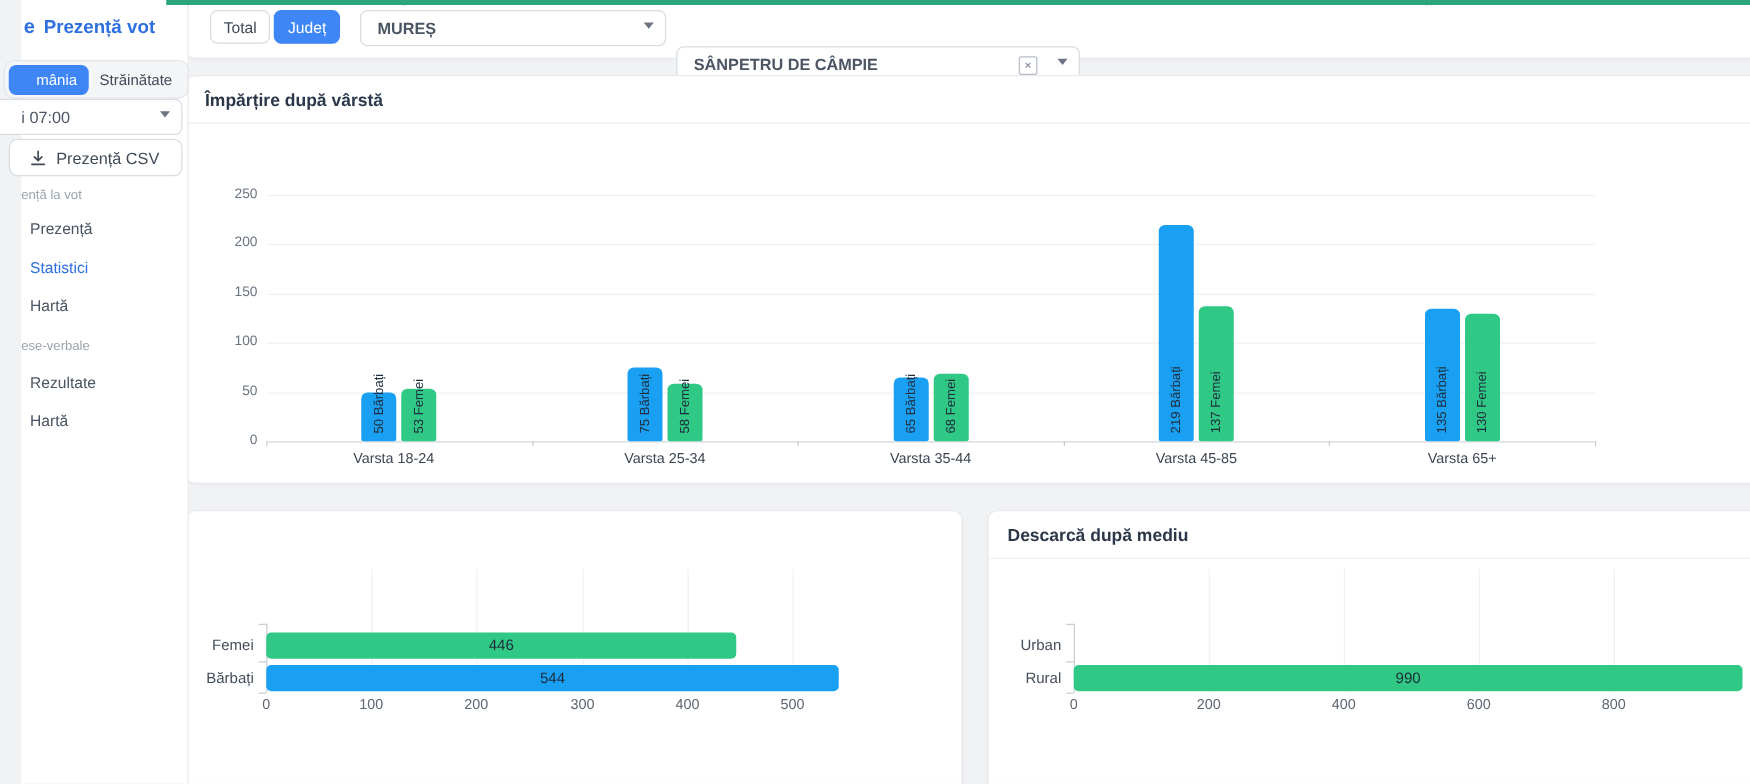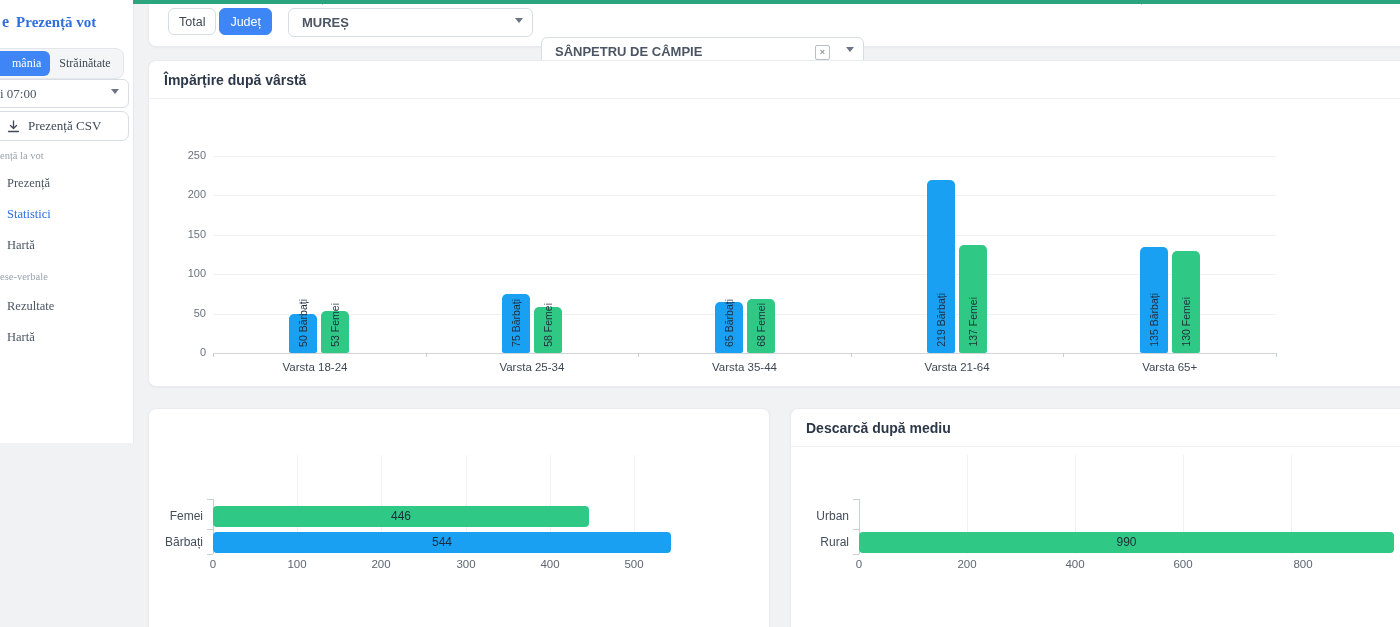"e Prezență vot" .sidebar { font-family: Liberation Serif, serif -> none; height: 443px -> 627px; left: 0 -> 17px }
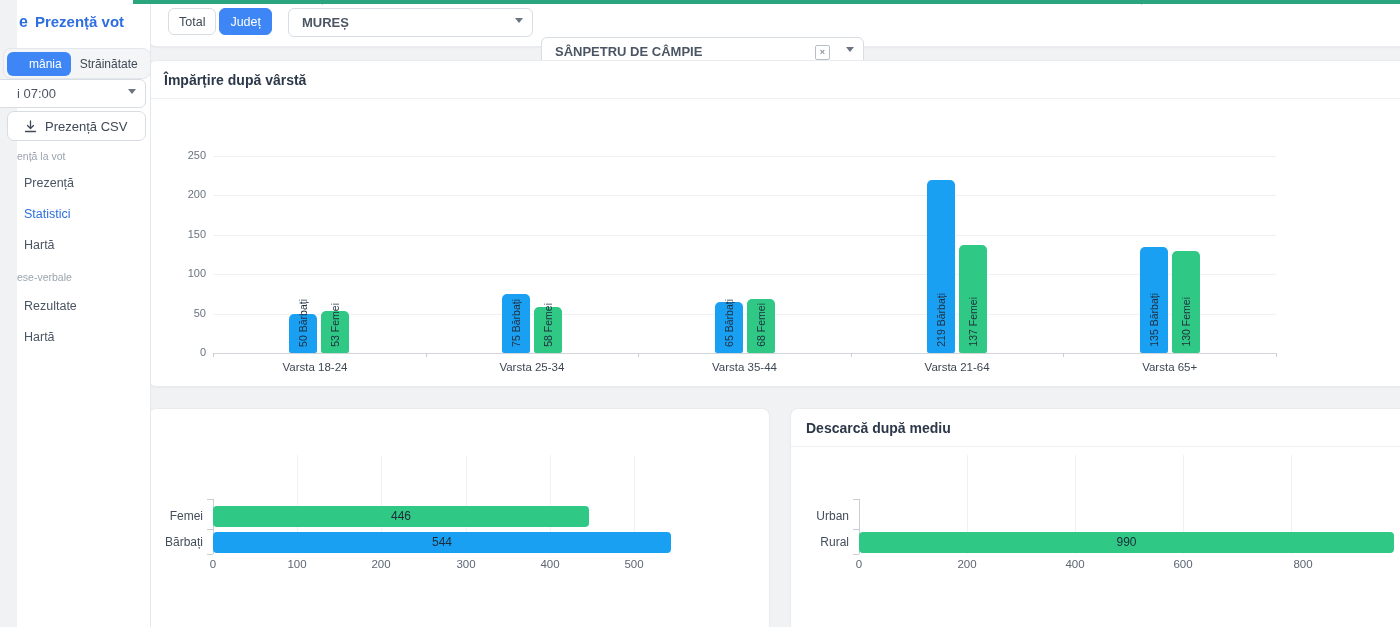"Varsta 21-64" div.xcat-label { text: 21-64 -> 45-85 }
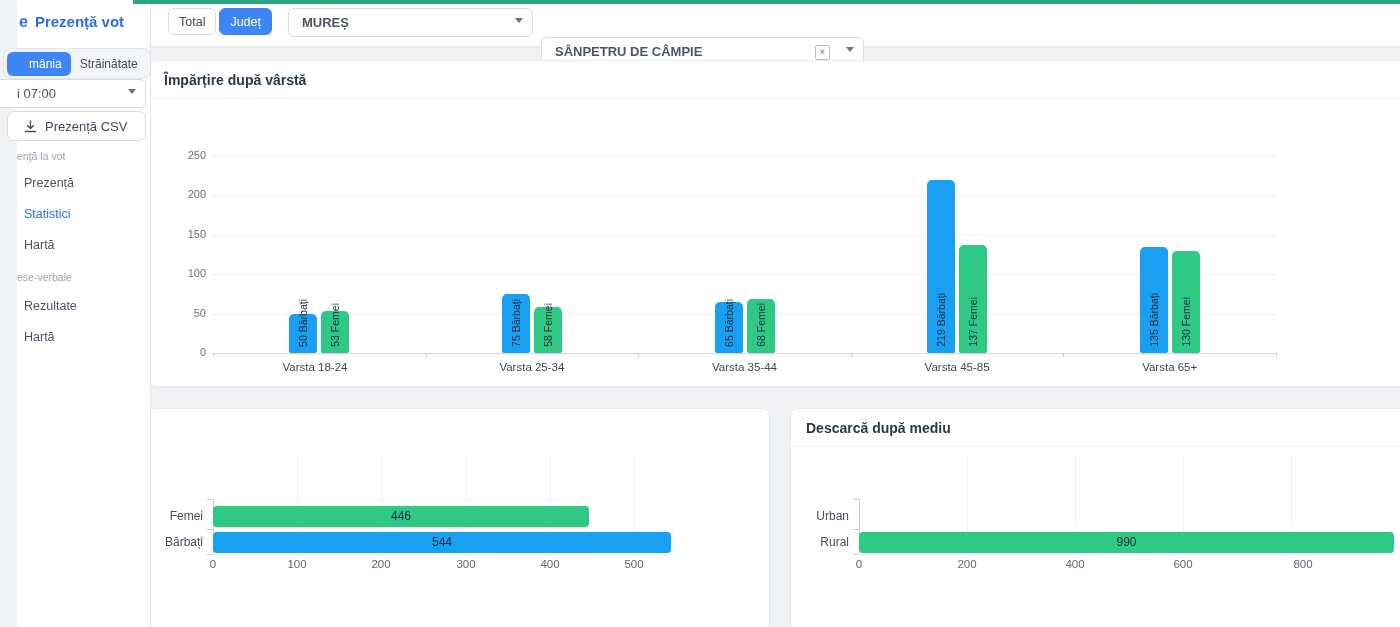"800" div.xtick-label { margin-left: 12px -> none }
